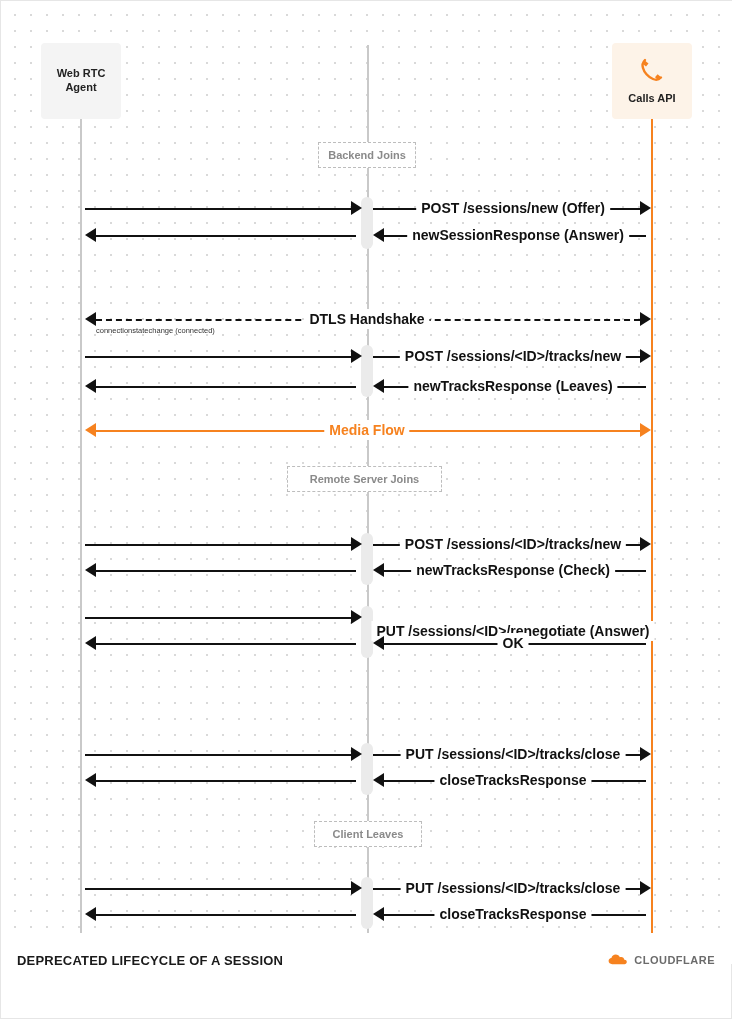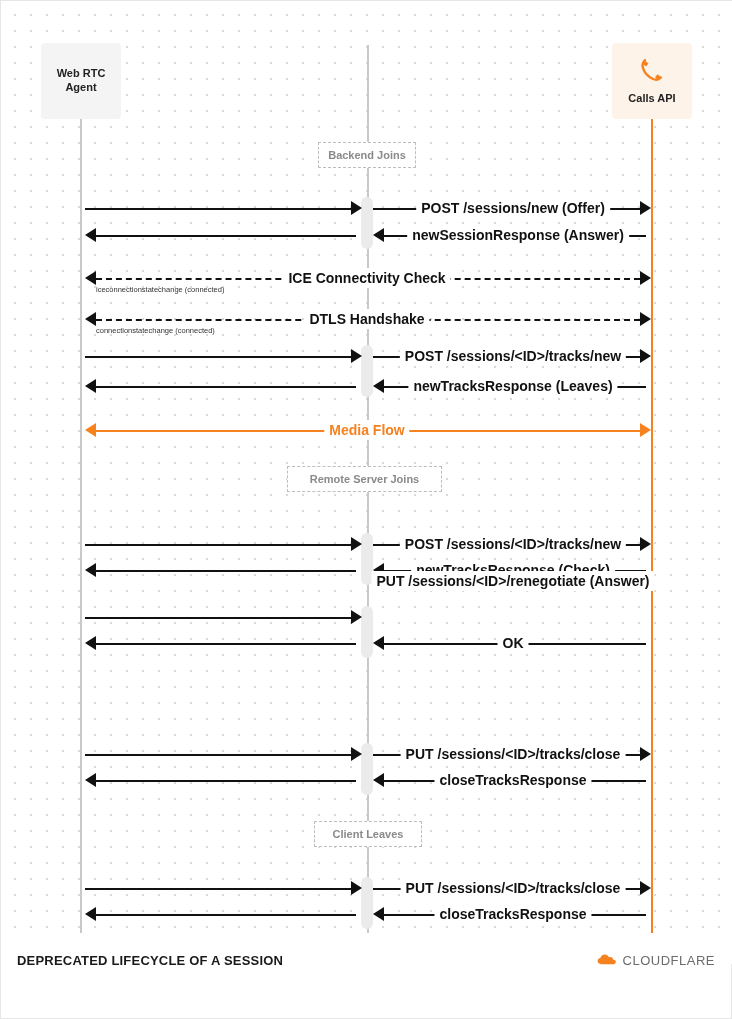"ICE Connectivity Check" div.msg { html: <div> <div></div> <div></div> <div></div> <div>ICE Connectivity Check</div> <div>iceconnectionstatechange (connected)</div> </div> -> none }
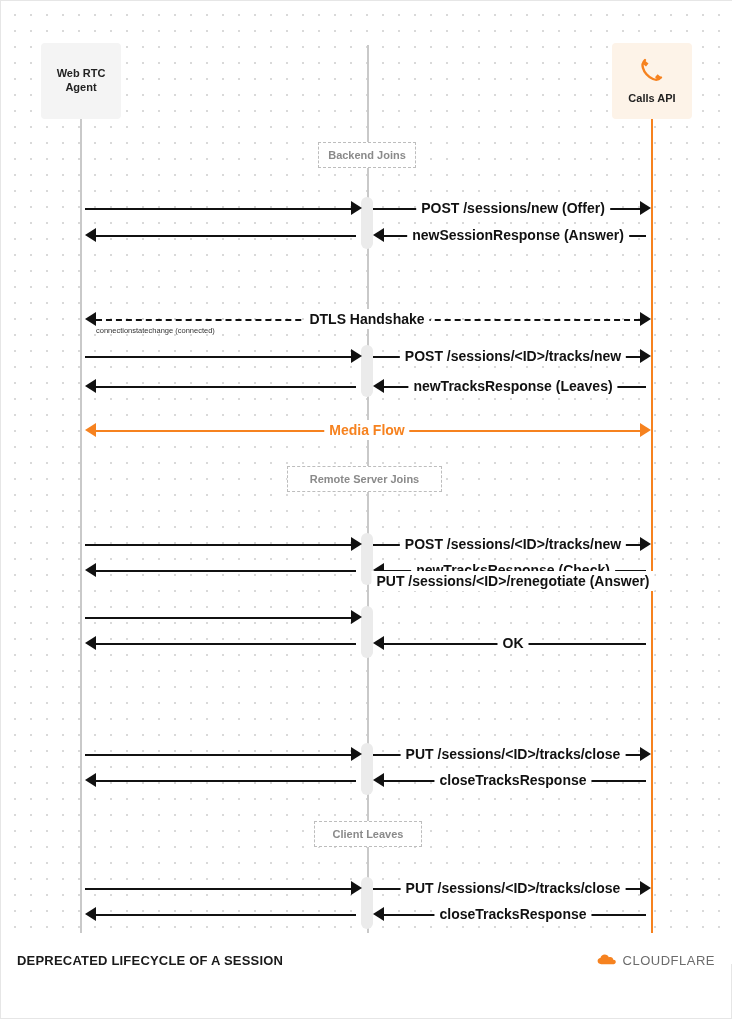"PUT /sessions/<ID>/renegotiate (Answer)" div.msg { top: 570px -> 620px }
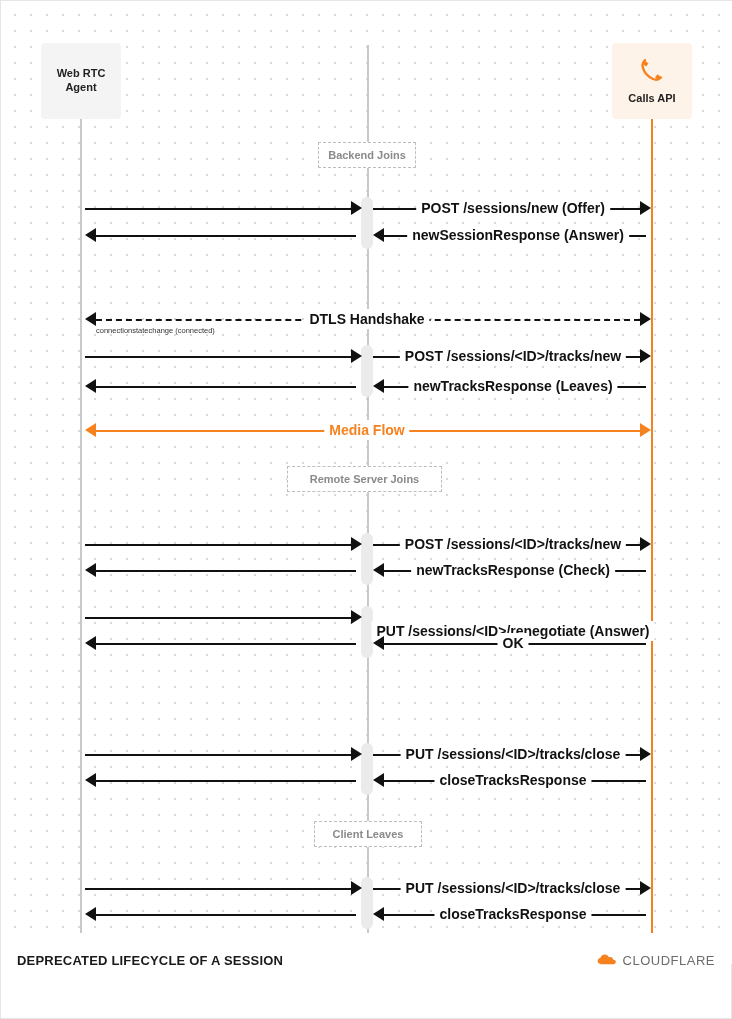"CLOUDFLARE" #brand-text { font-size: 13px -> 11px; font-weight: normal -> bold }
